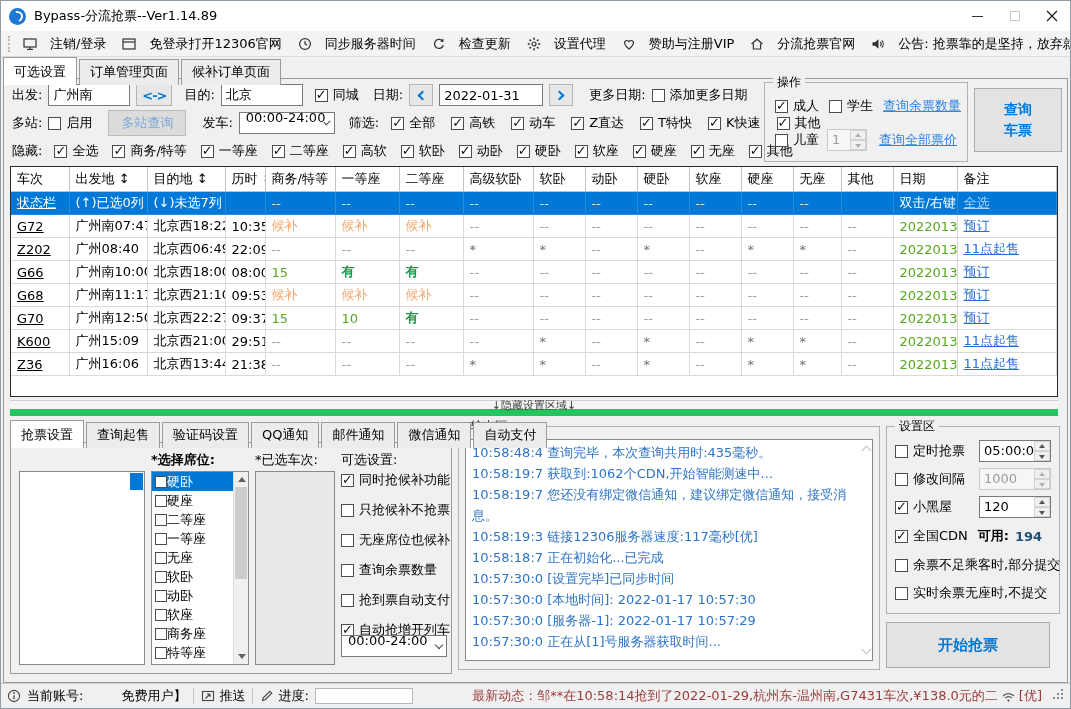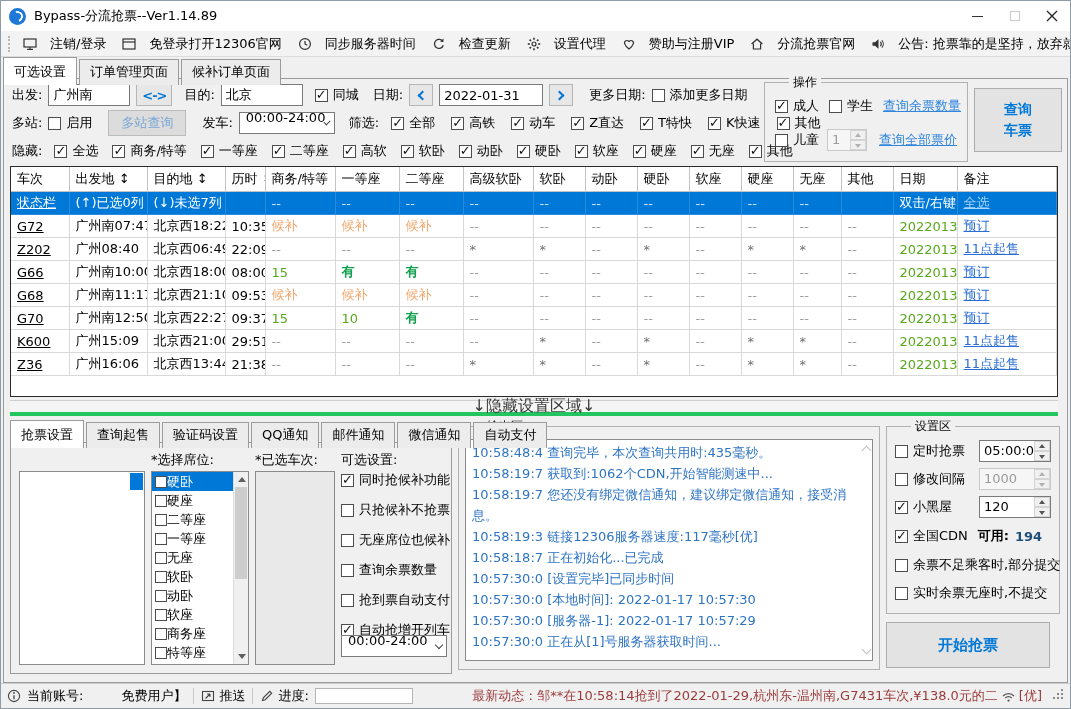"操作" .gbox>.legend { left: 24px -> 8px }
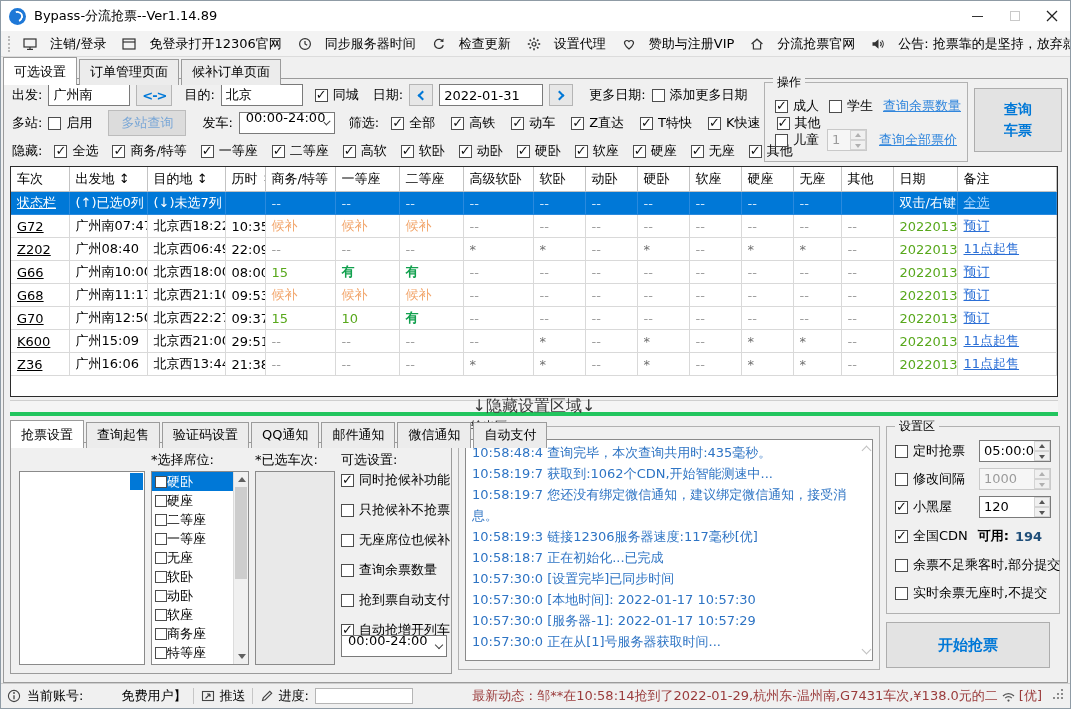"↓隐藏设置区域↓" .divider { border-bottom: 4px solid #22c55e -> 7px solid #22c55e; font-size: 16px -> 11px }
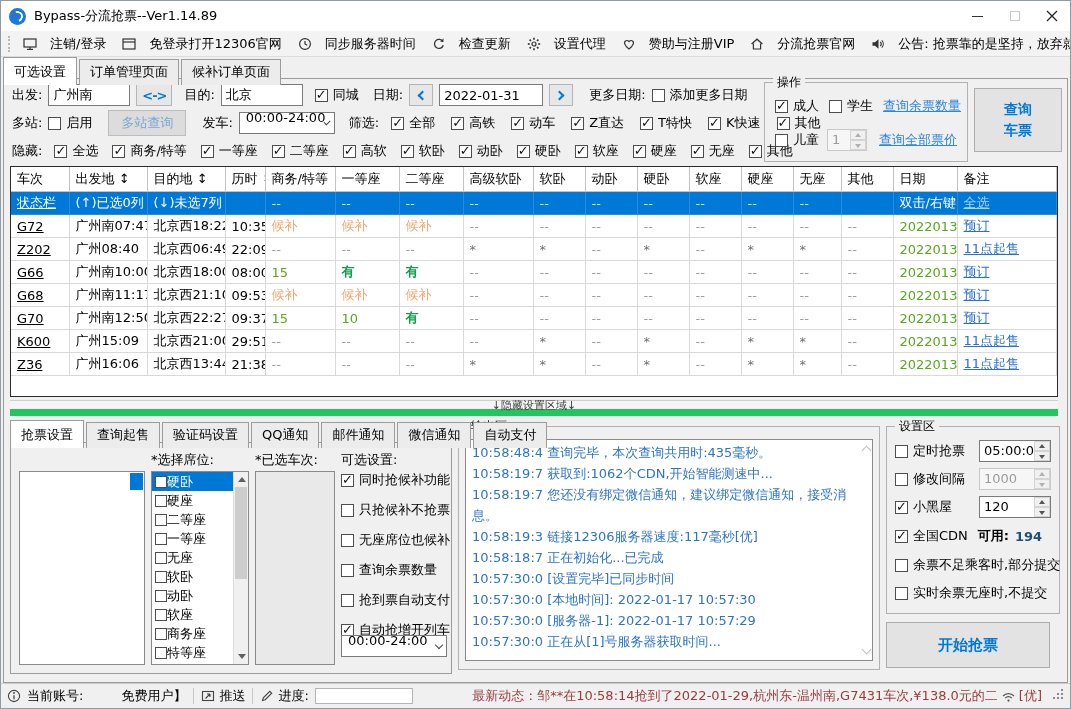"*选择席位:" span.plabel { font-weight: none -> bold }
